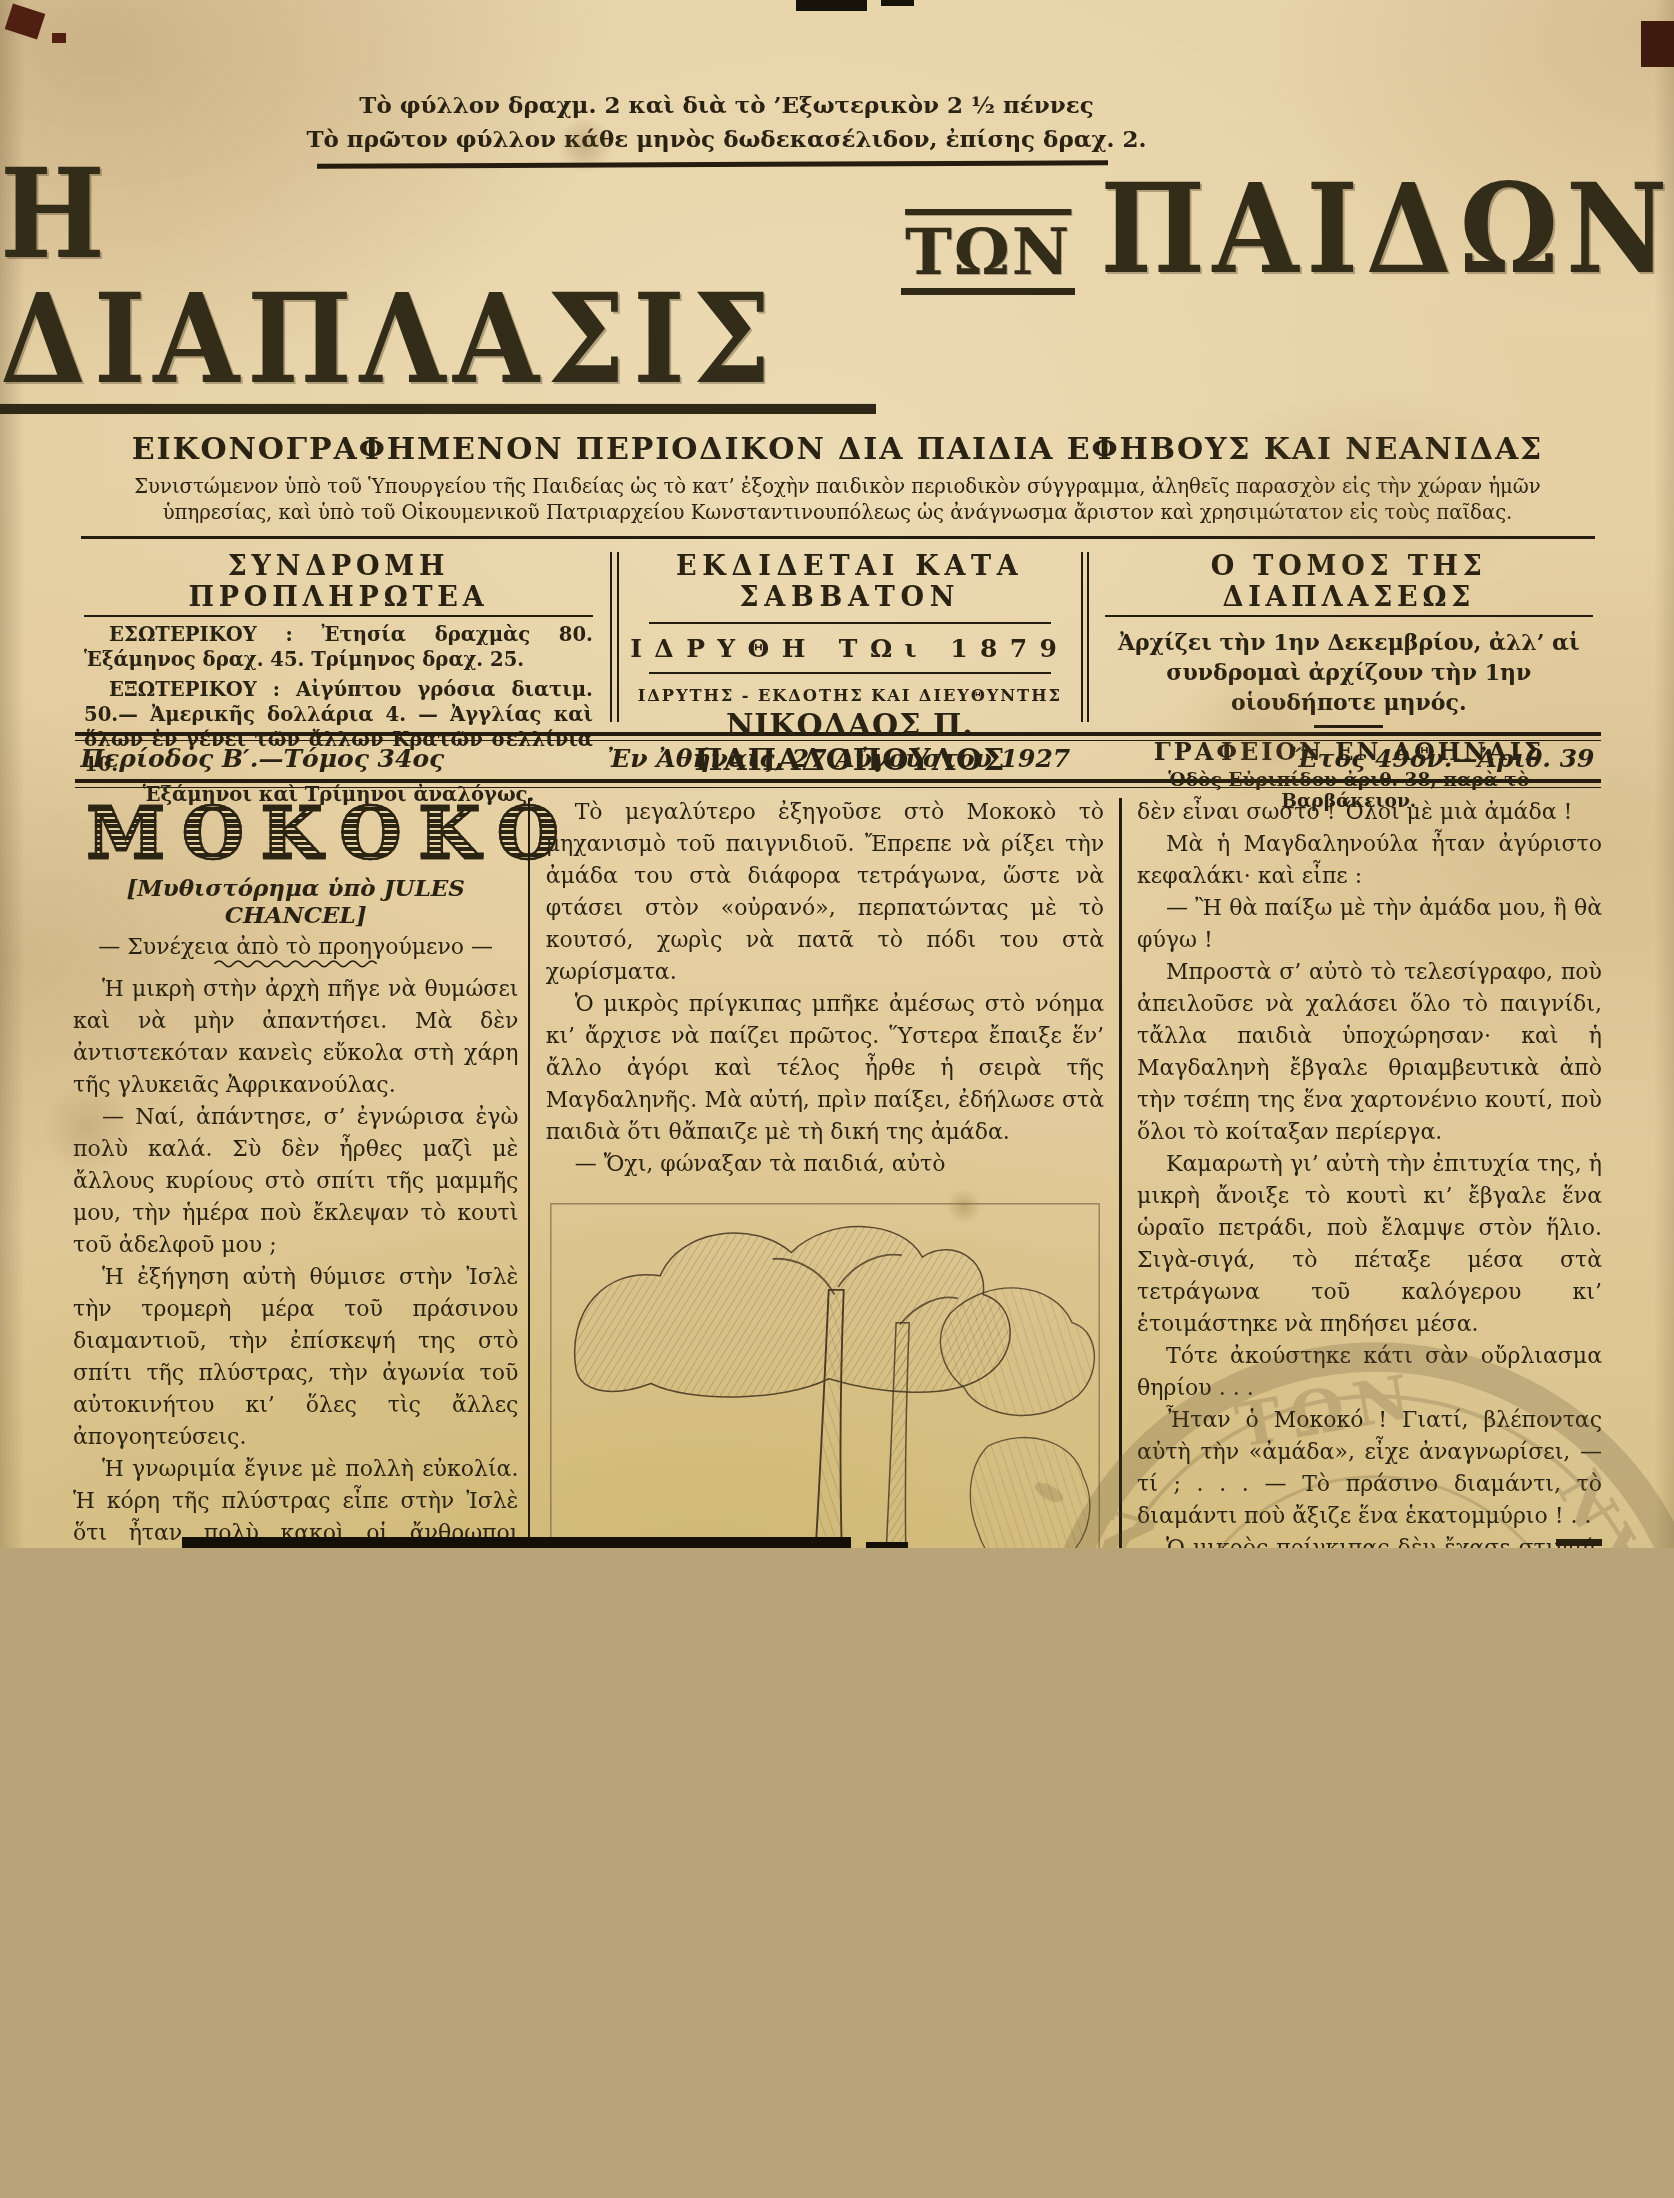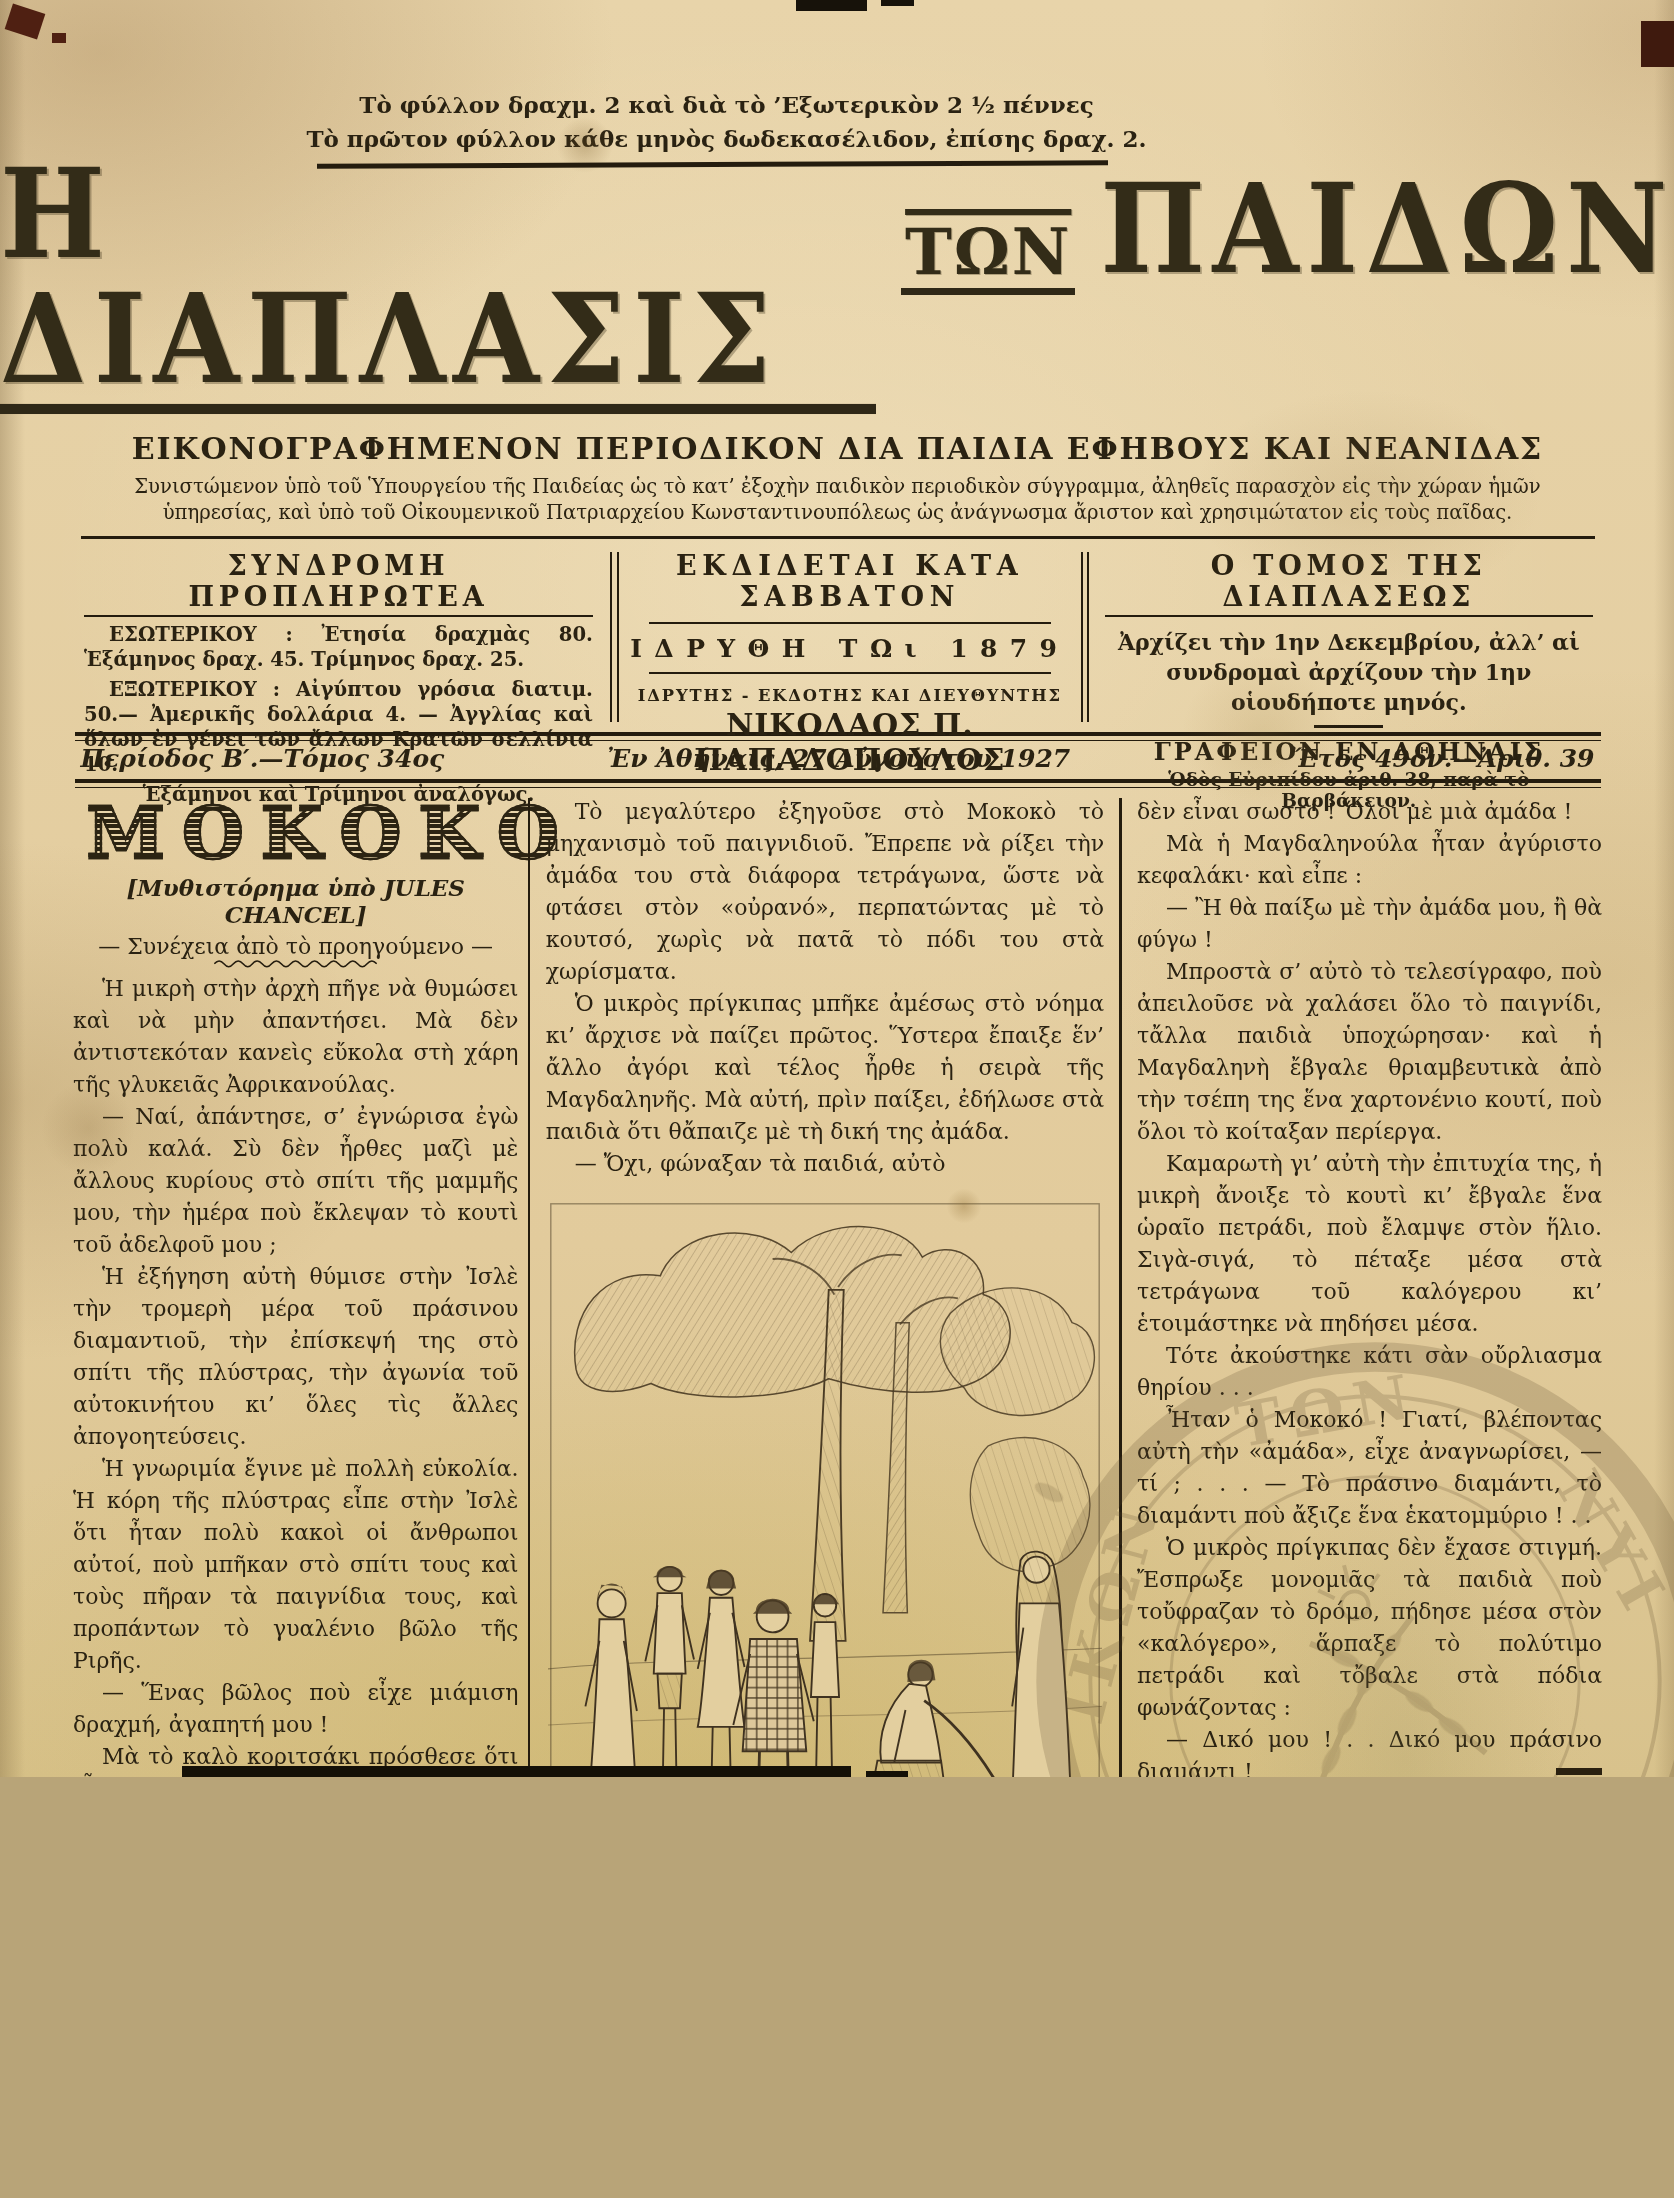"Η ΔΙΑΠΛΑΣΙΣ" .page { height: 1777px -> 1548px }
